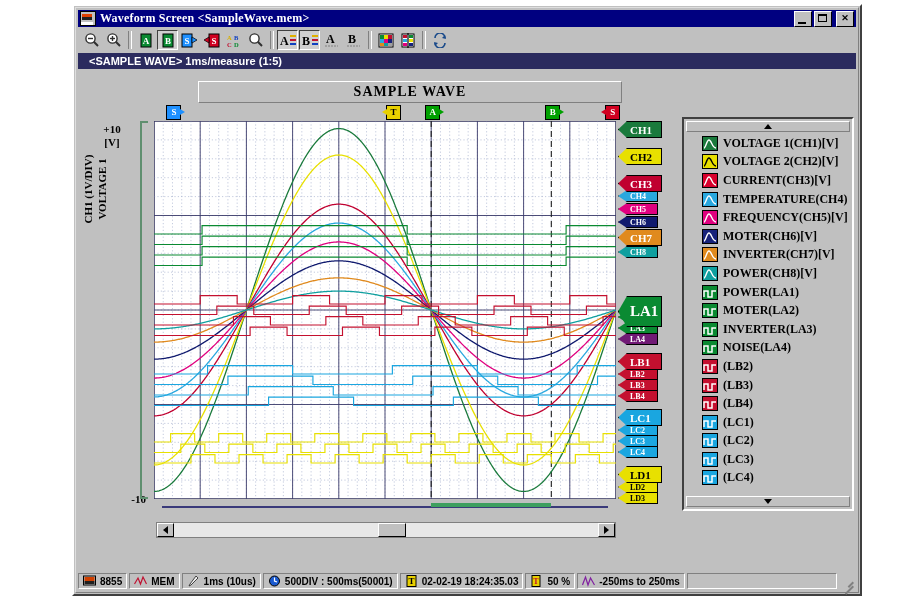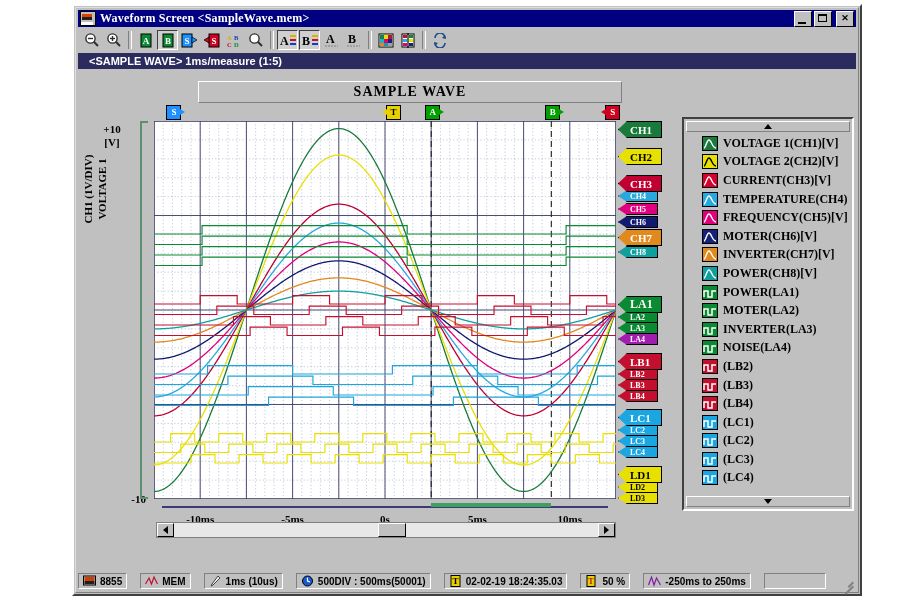"LA1" div.flag { font-size: 12px -> 15px; height: 17px -> 31px }
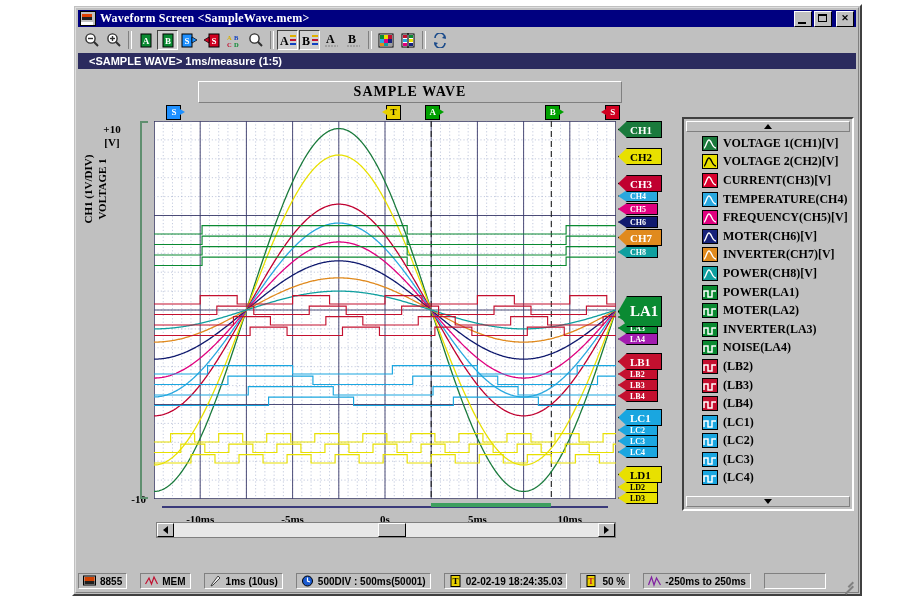"LA4" div.flag { background: #a21caf -> #701a75 }
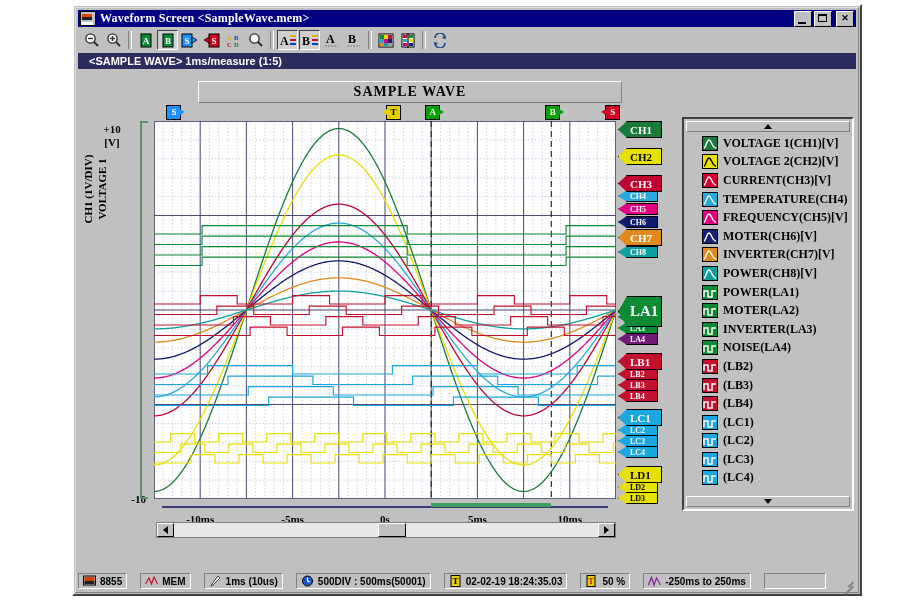"-10ms" div.xlabels { html: <div> <span>-10ms</span> <span>-5ms</span> <span>0s</span> <span>5ms</span> <span>10ms</span> </div> -> none }
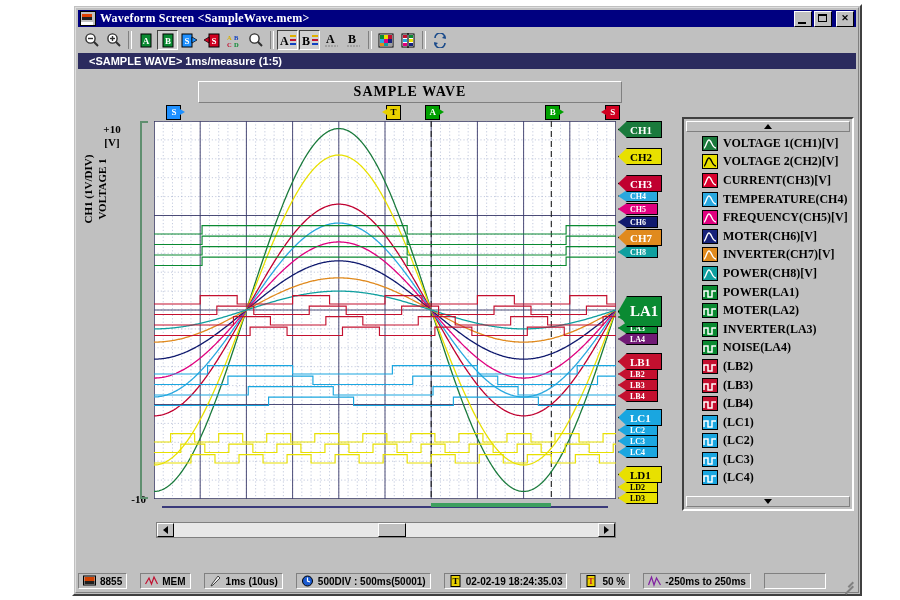"8855" .statusbar { gap: 11px -> 0px }
